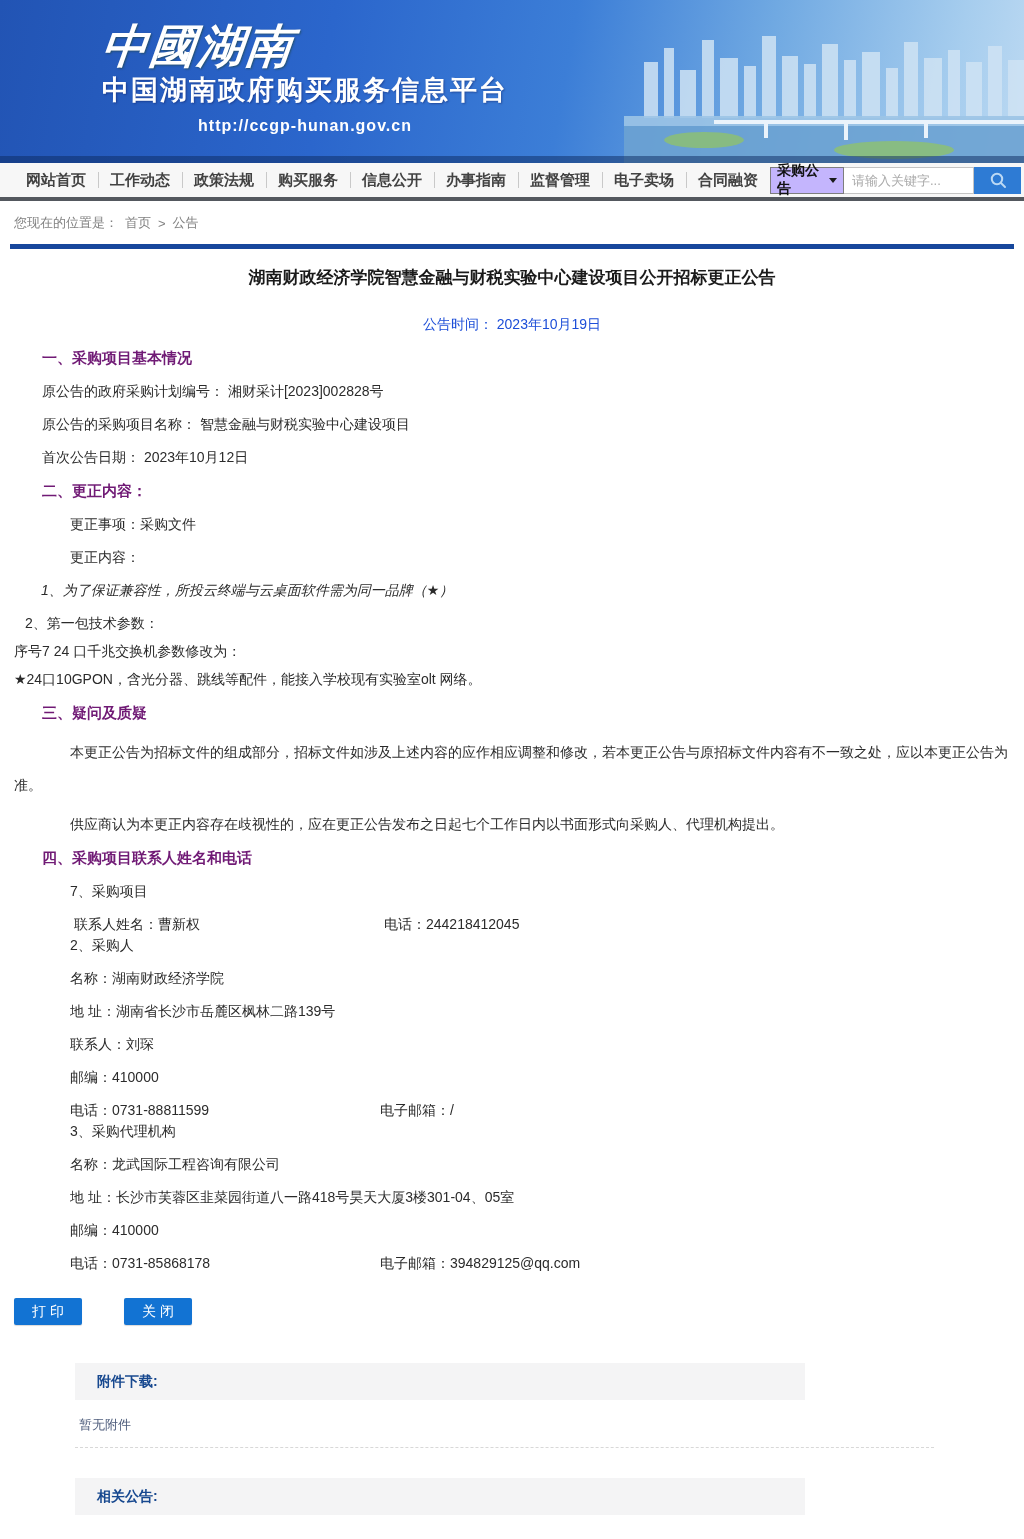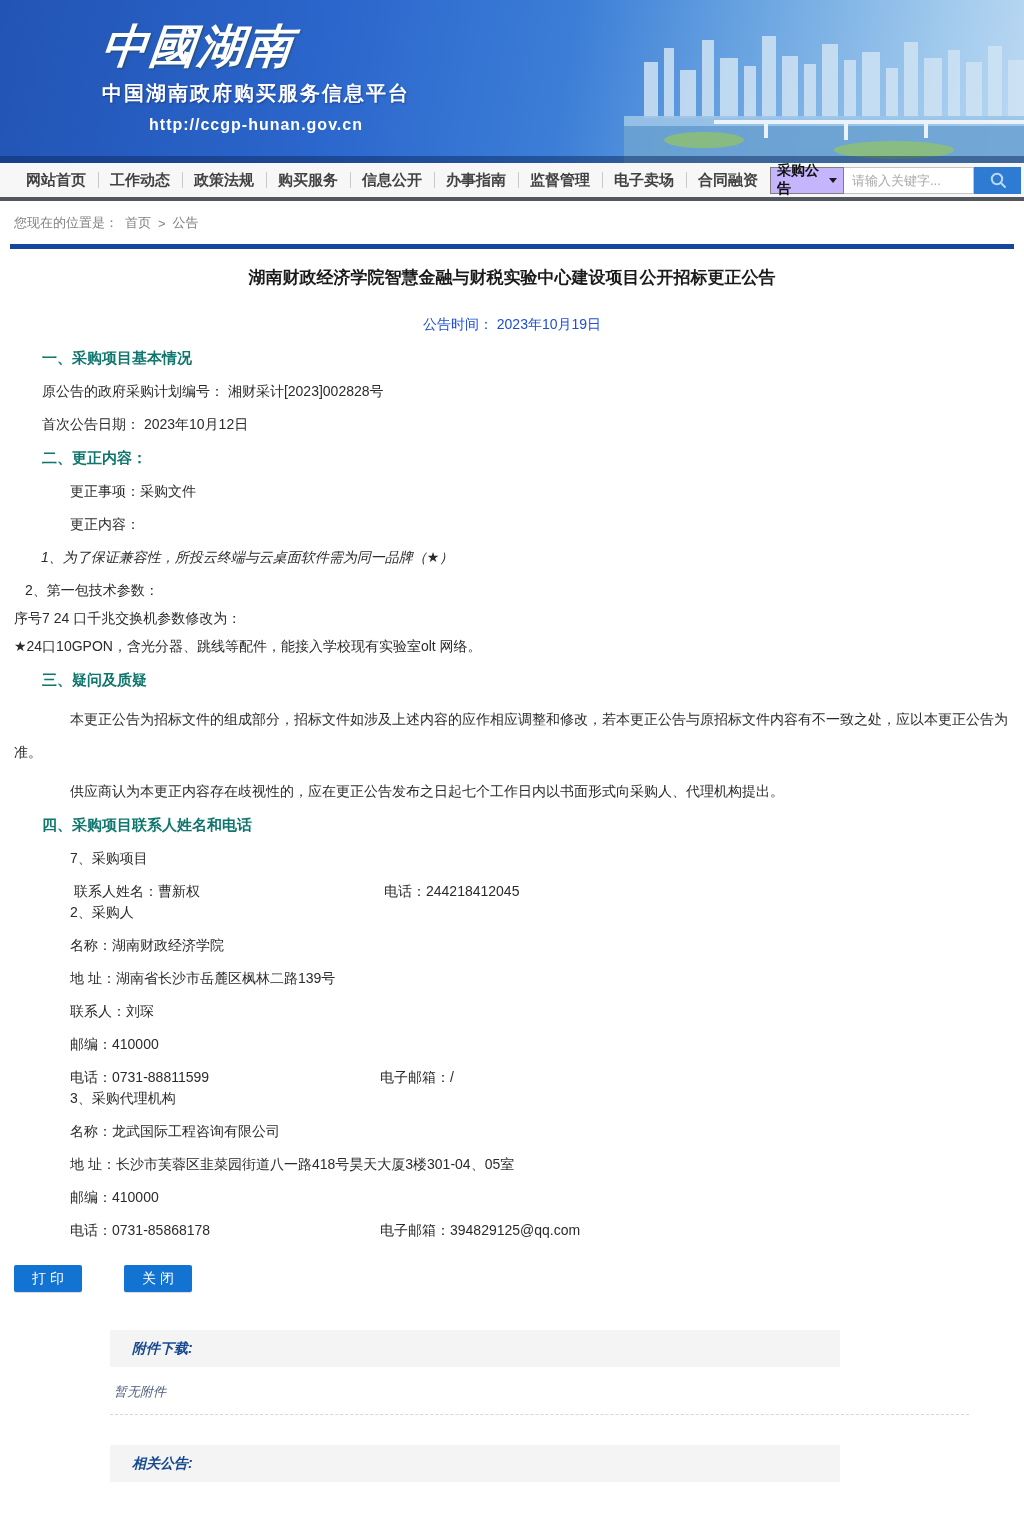"中国湖南政府购买服务信息平台" .subtitle { font-size: 20px -> 27px; margin-top: 8px -> 0 }
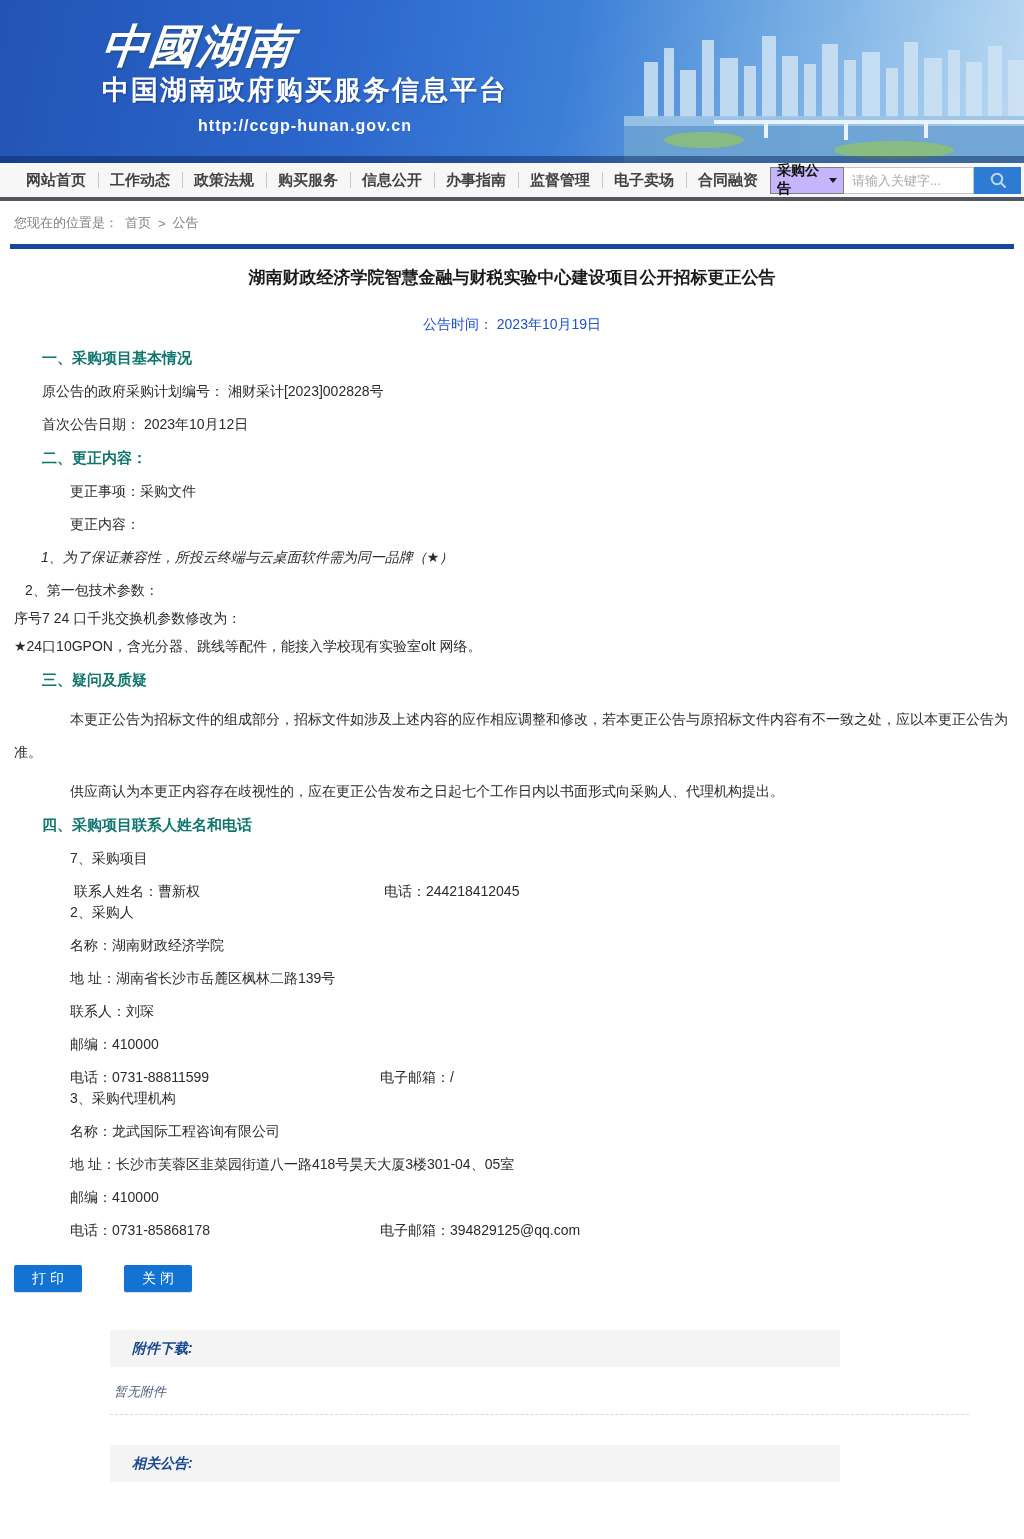"一、采购项目基本情况" .sec-h { color: #0f766e -> #701a75 }
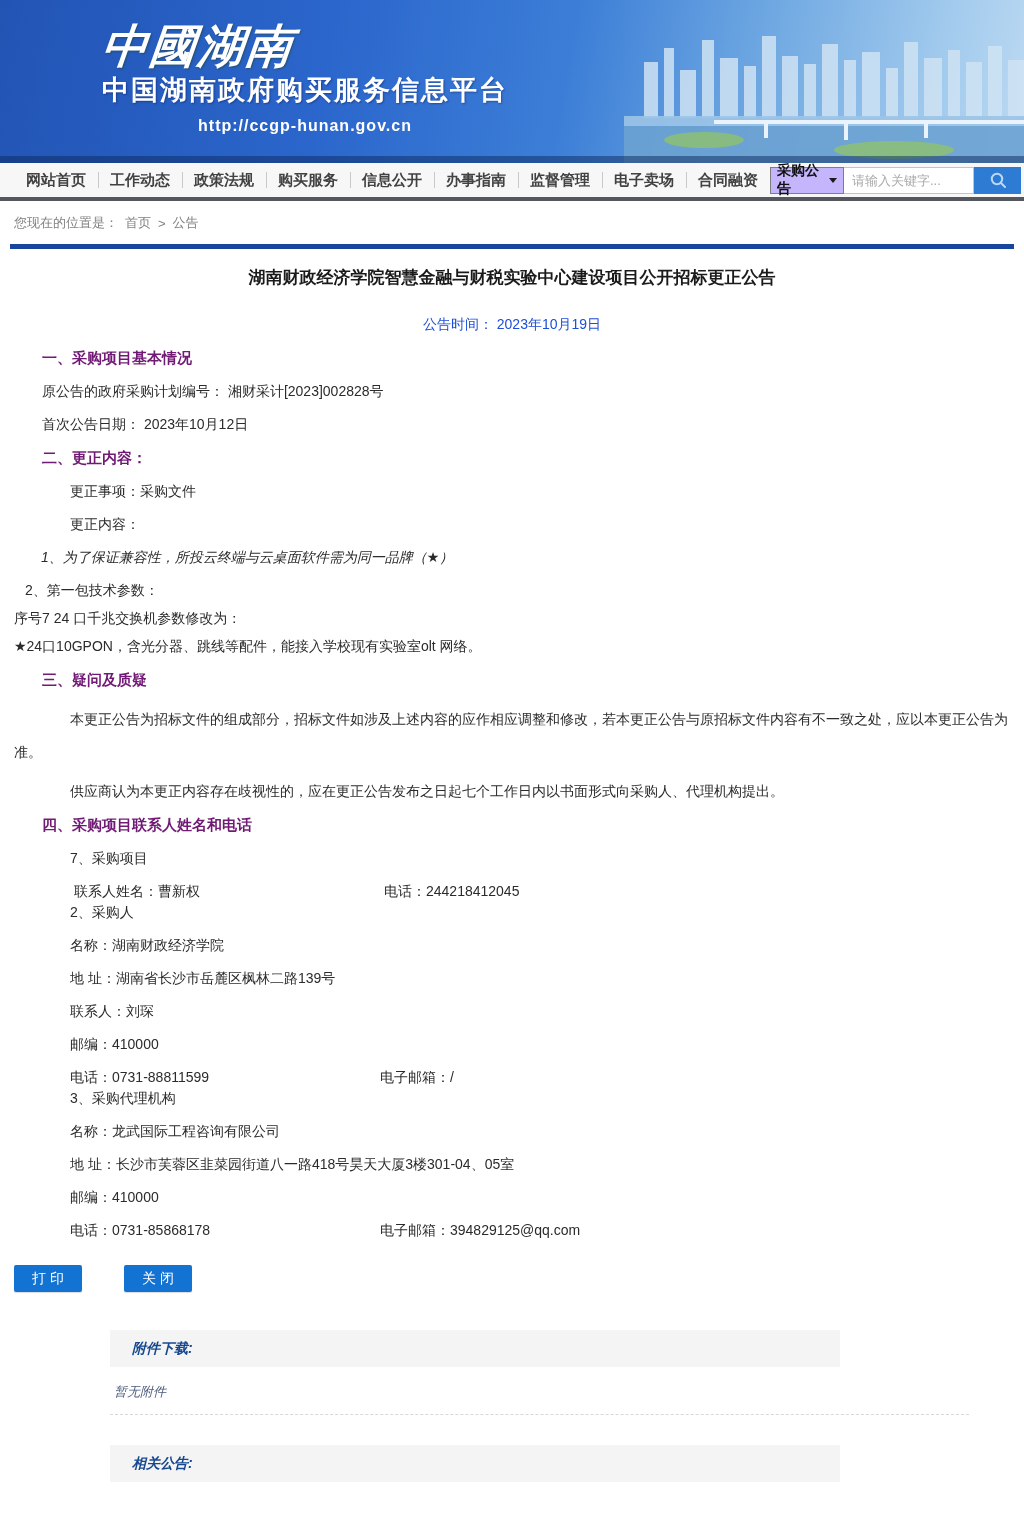"原公告的采购项目名称： 智慧金融与财税实验中心建设项目" p.std { html: none -> <p>原公告的采购项目名称： 智慧金融与财税实验中心建设项目</p> }
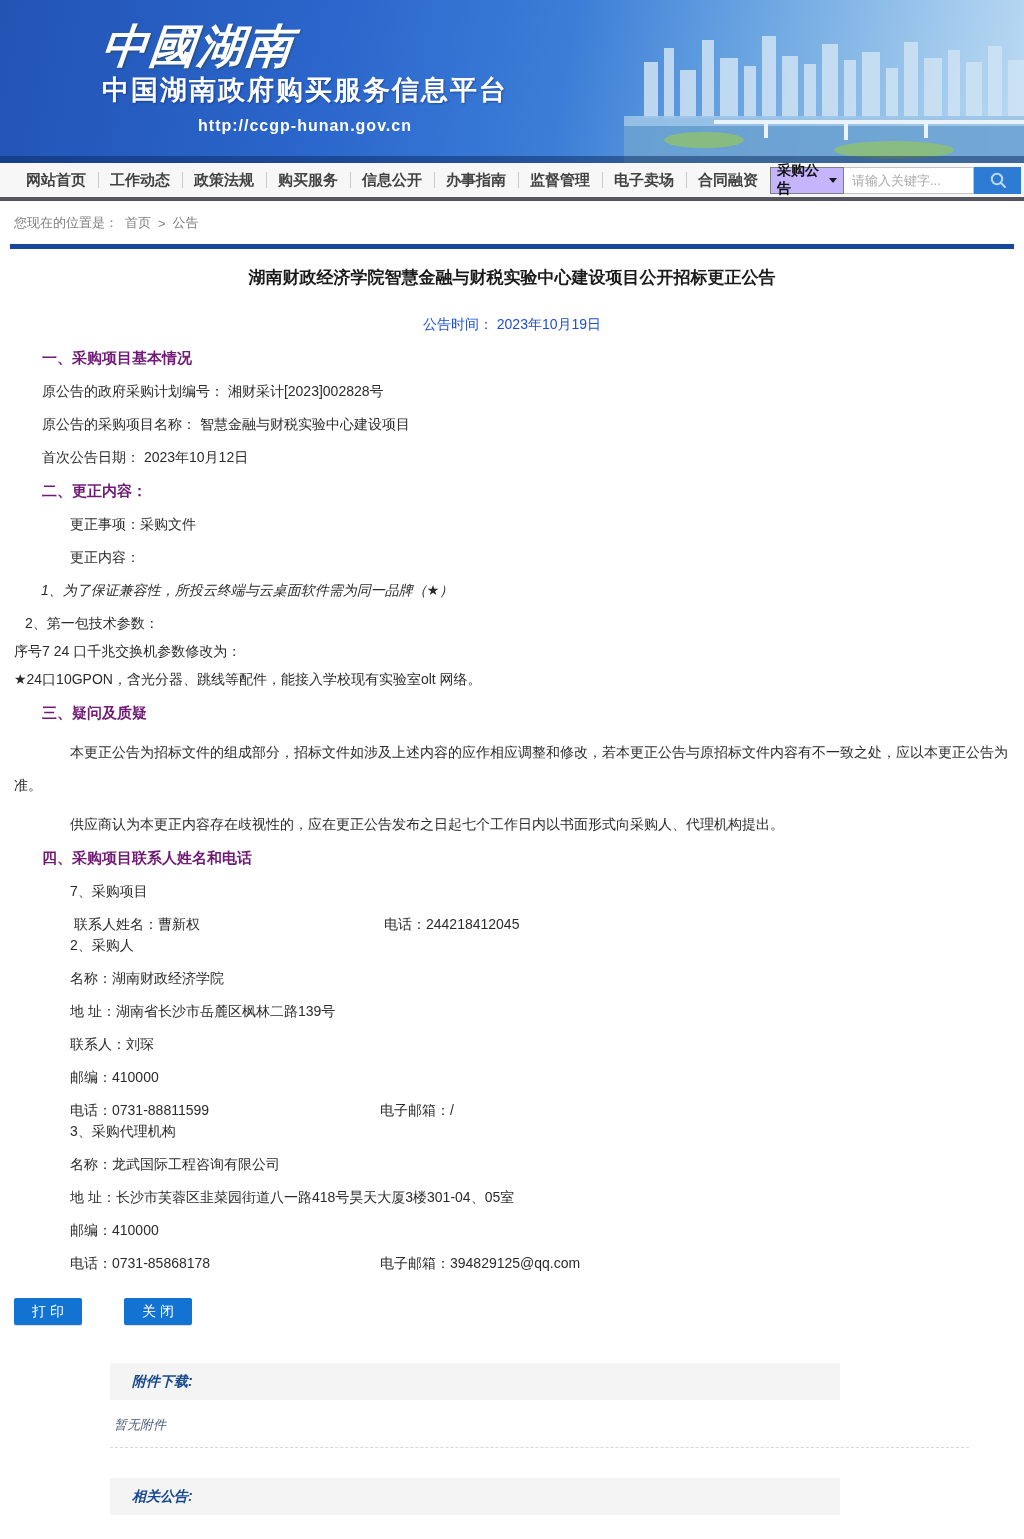"附件下载:" .sub-section { font-style: italic -> none; margin-left: 96px -> 61px }
